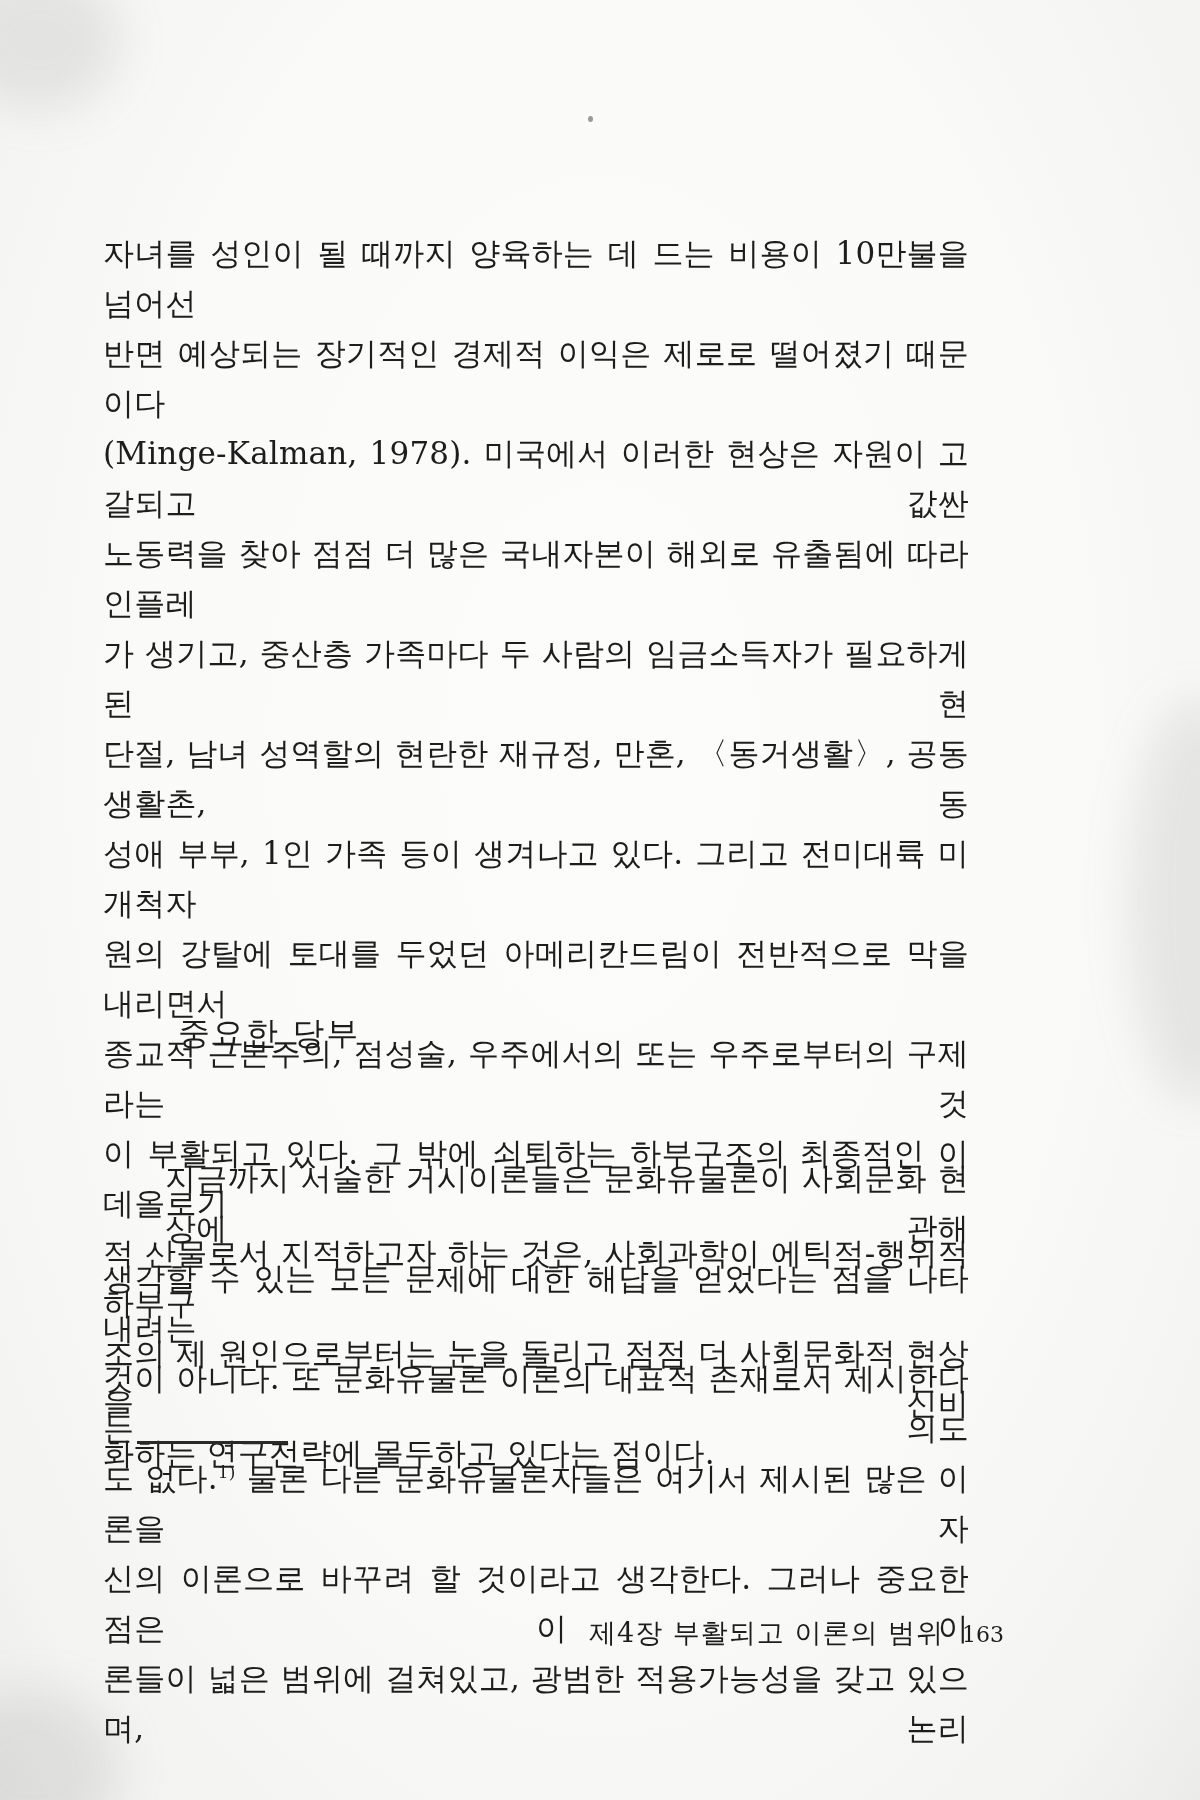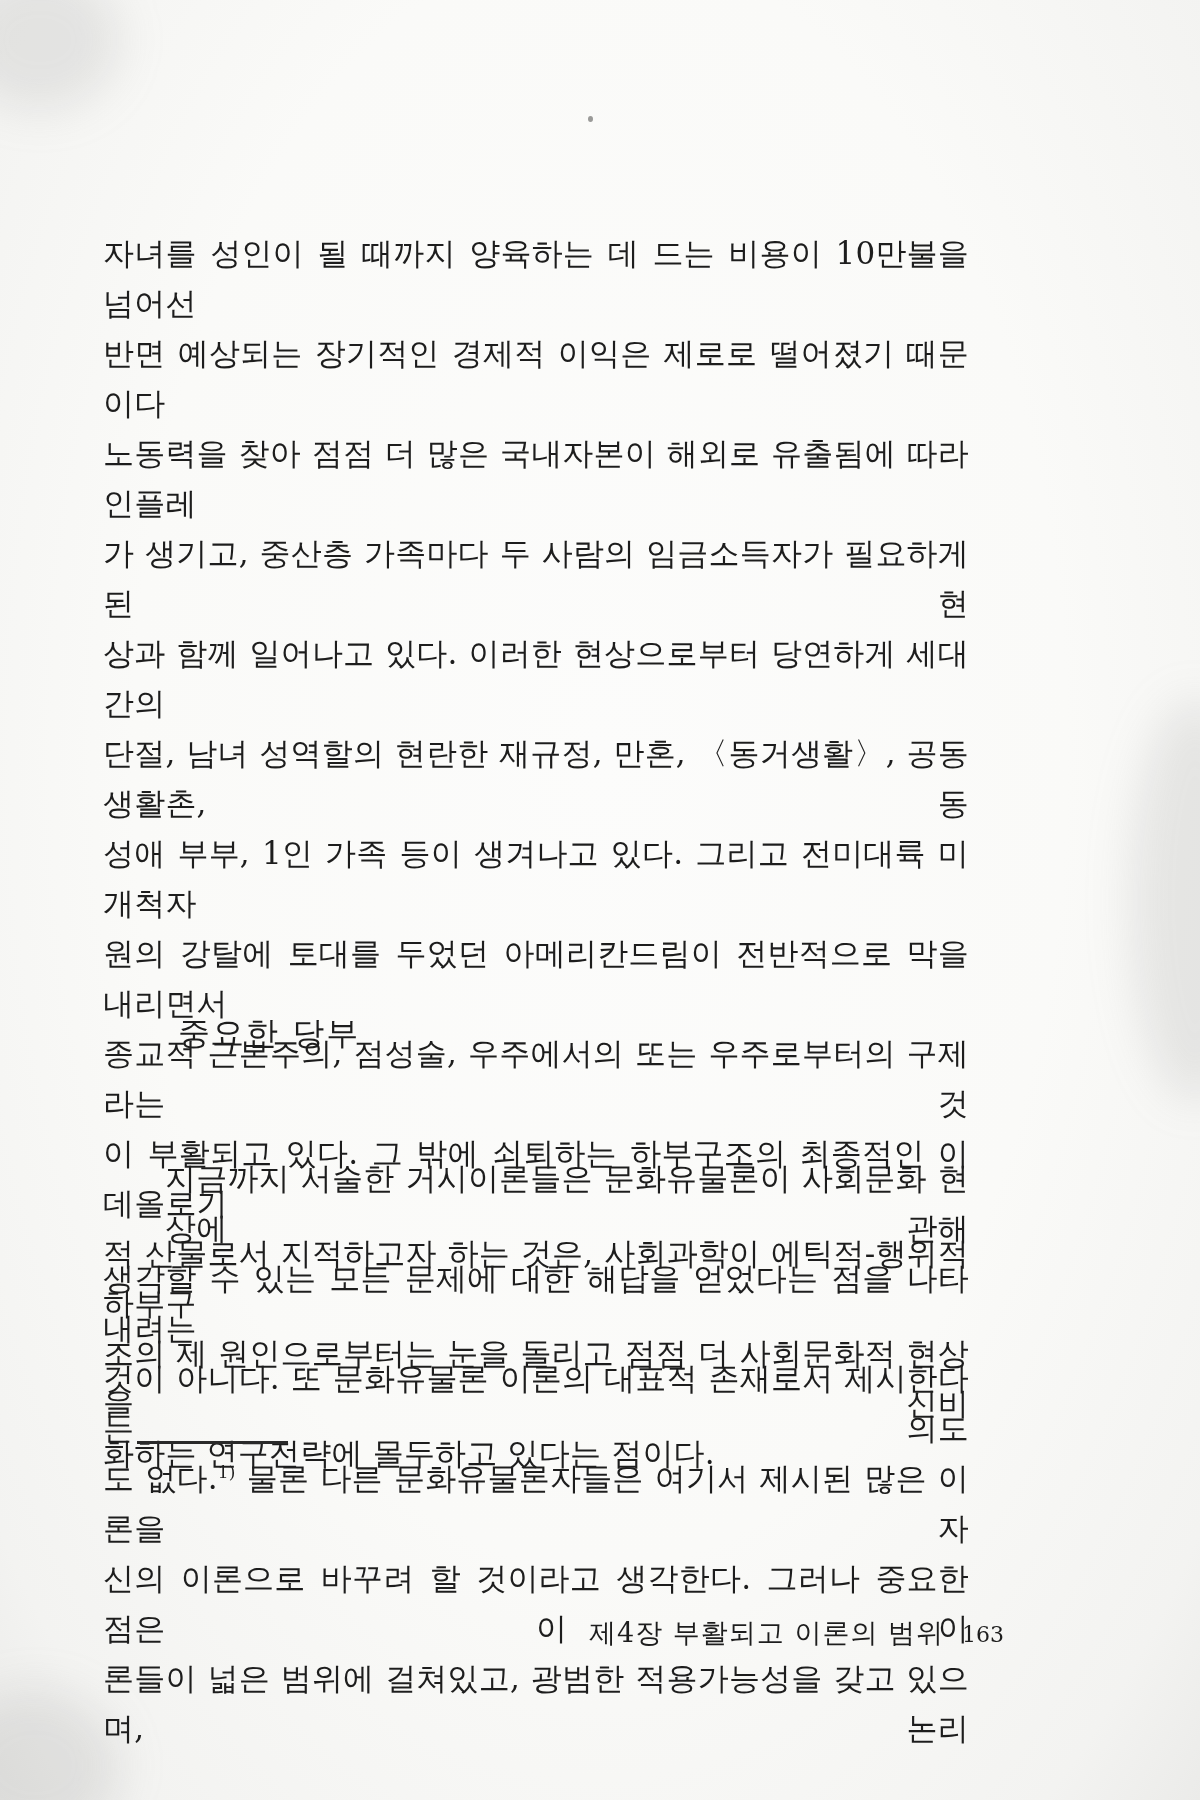"(Minge-Kalman, 1978). 미국에서 이러한 현상은" div.body-line { html: none -> <div>(Minge-Kalman, 1978). 미국에서 이러한 현상은 자원이 고갈되고 값싼</div> }
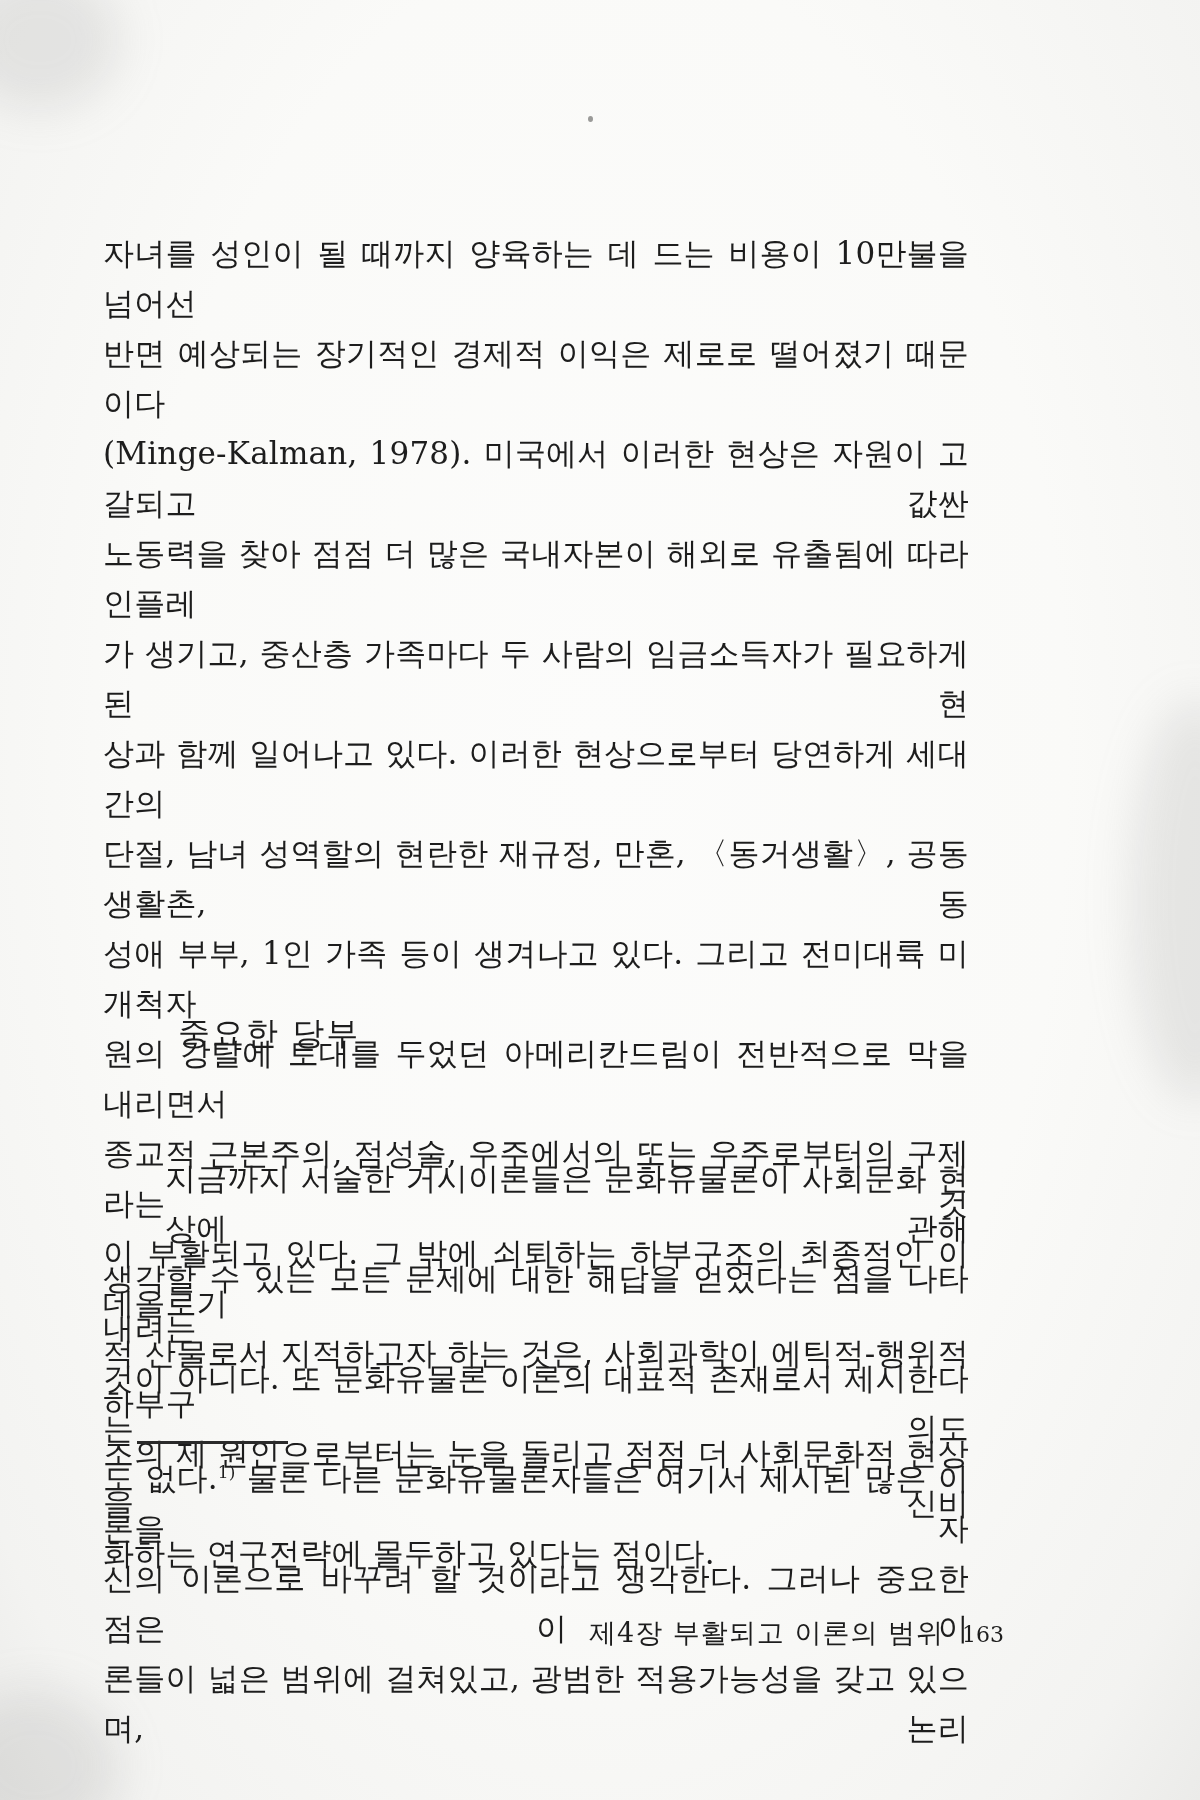"상과 함께 일어나고 있다. 이러한" div.body-line { html: <div>상과 함께 일어나고 있다. 이러한 현상으로부터 당연하게 세대 간의</div> -> none }
